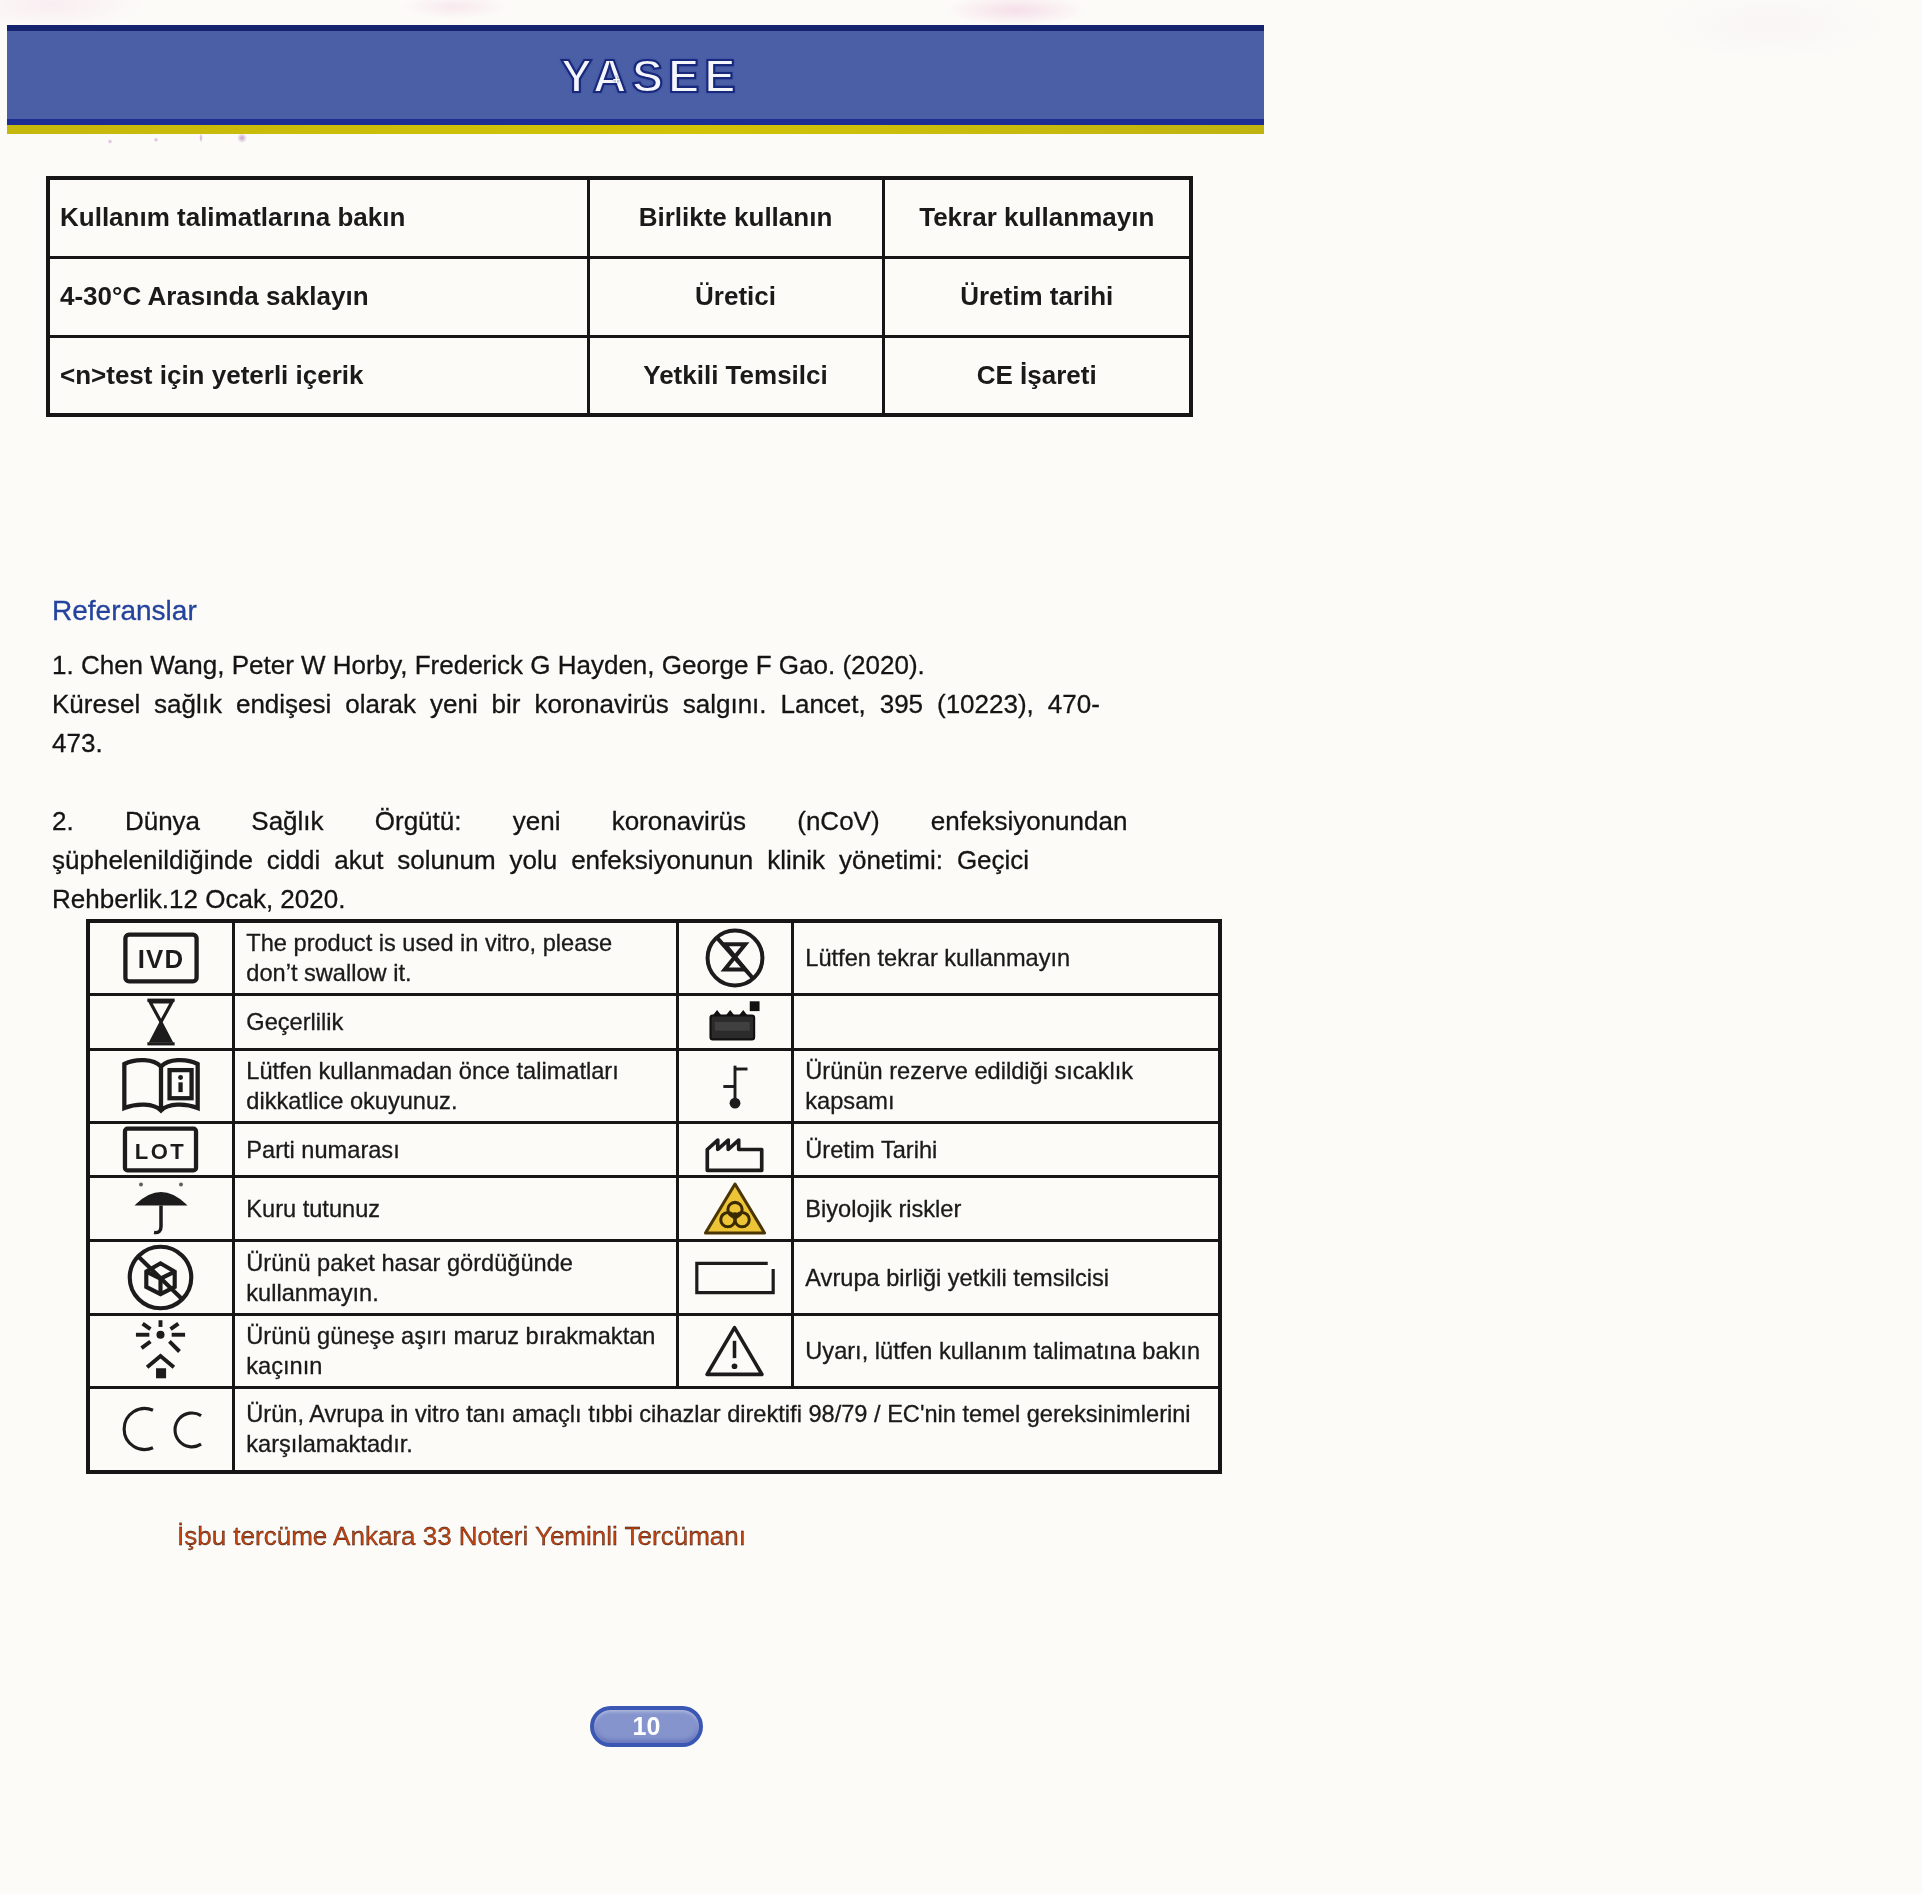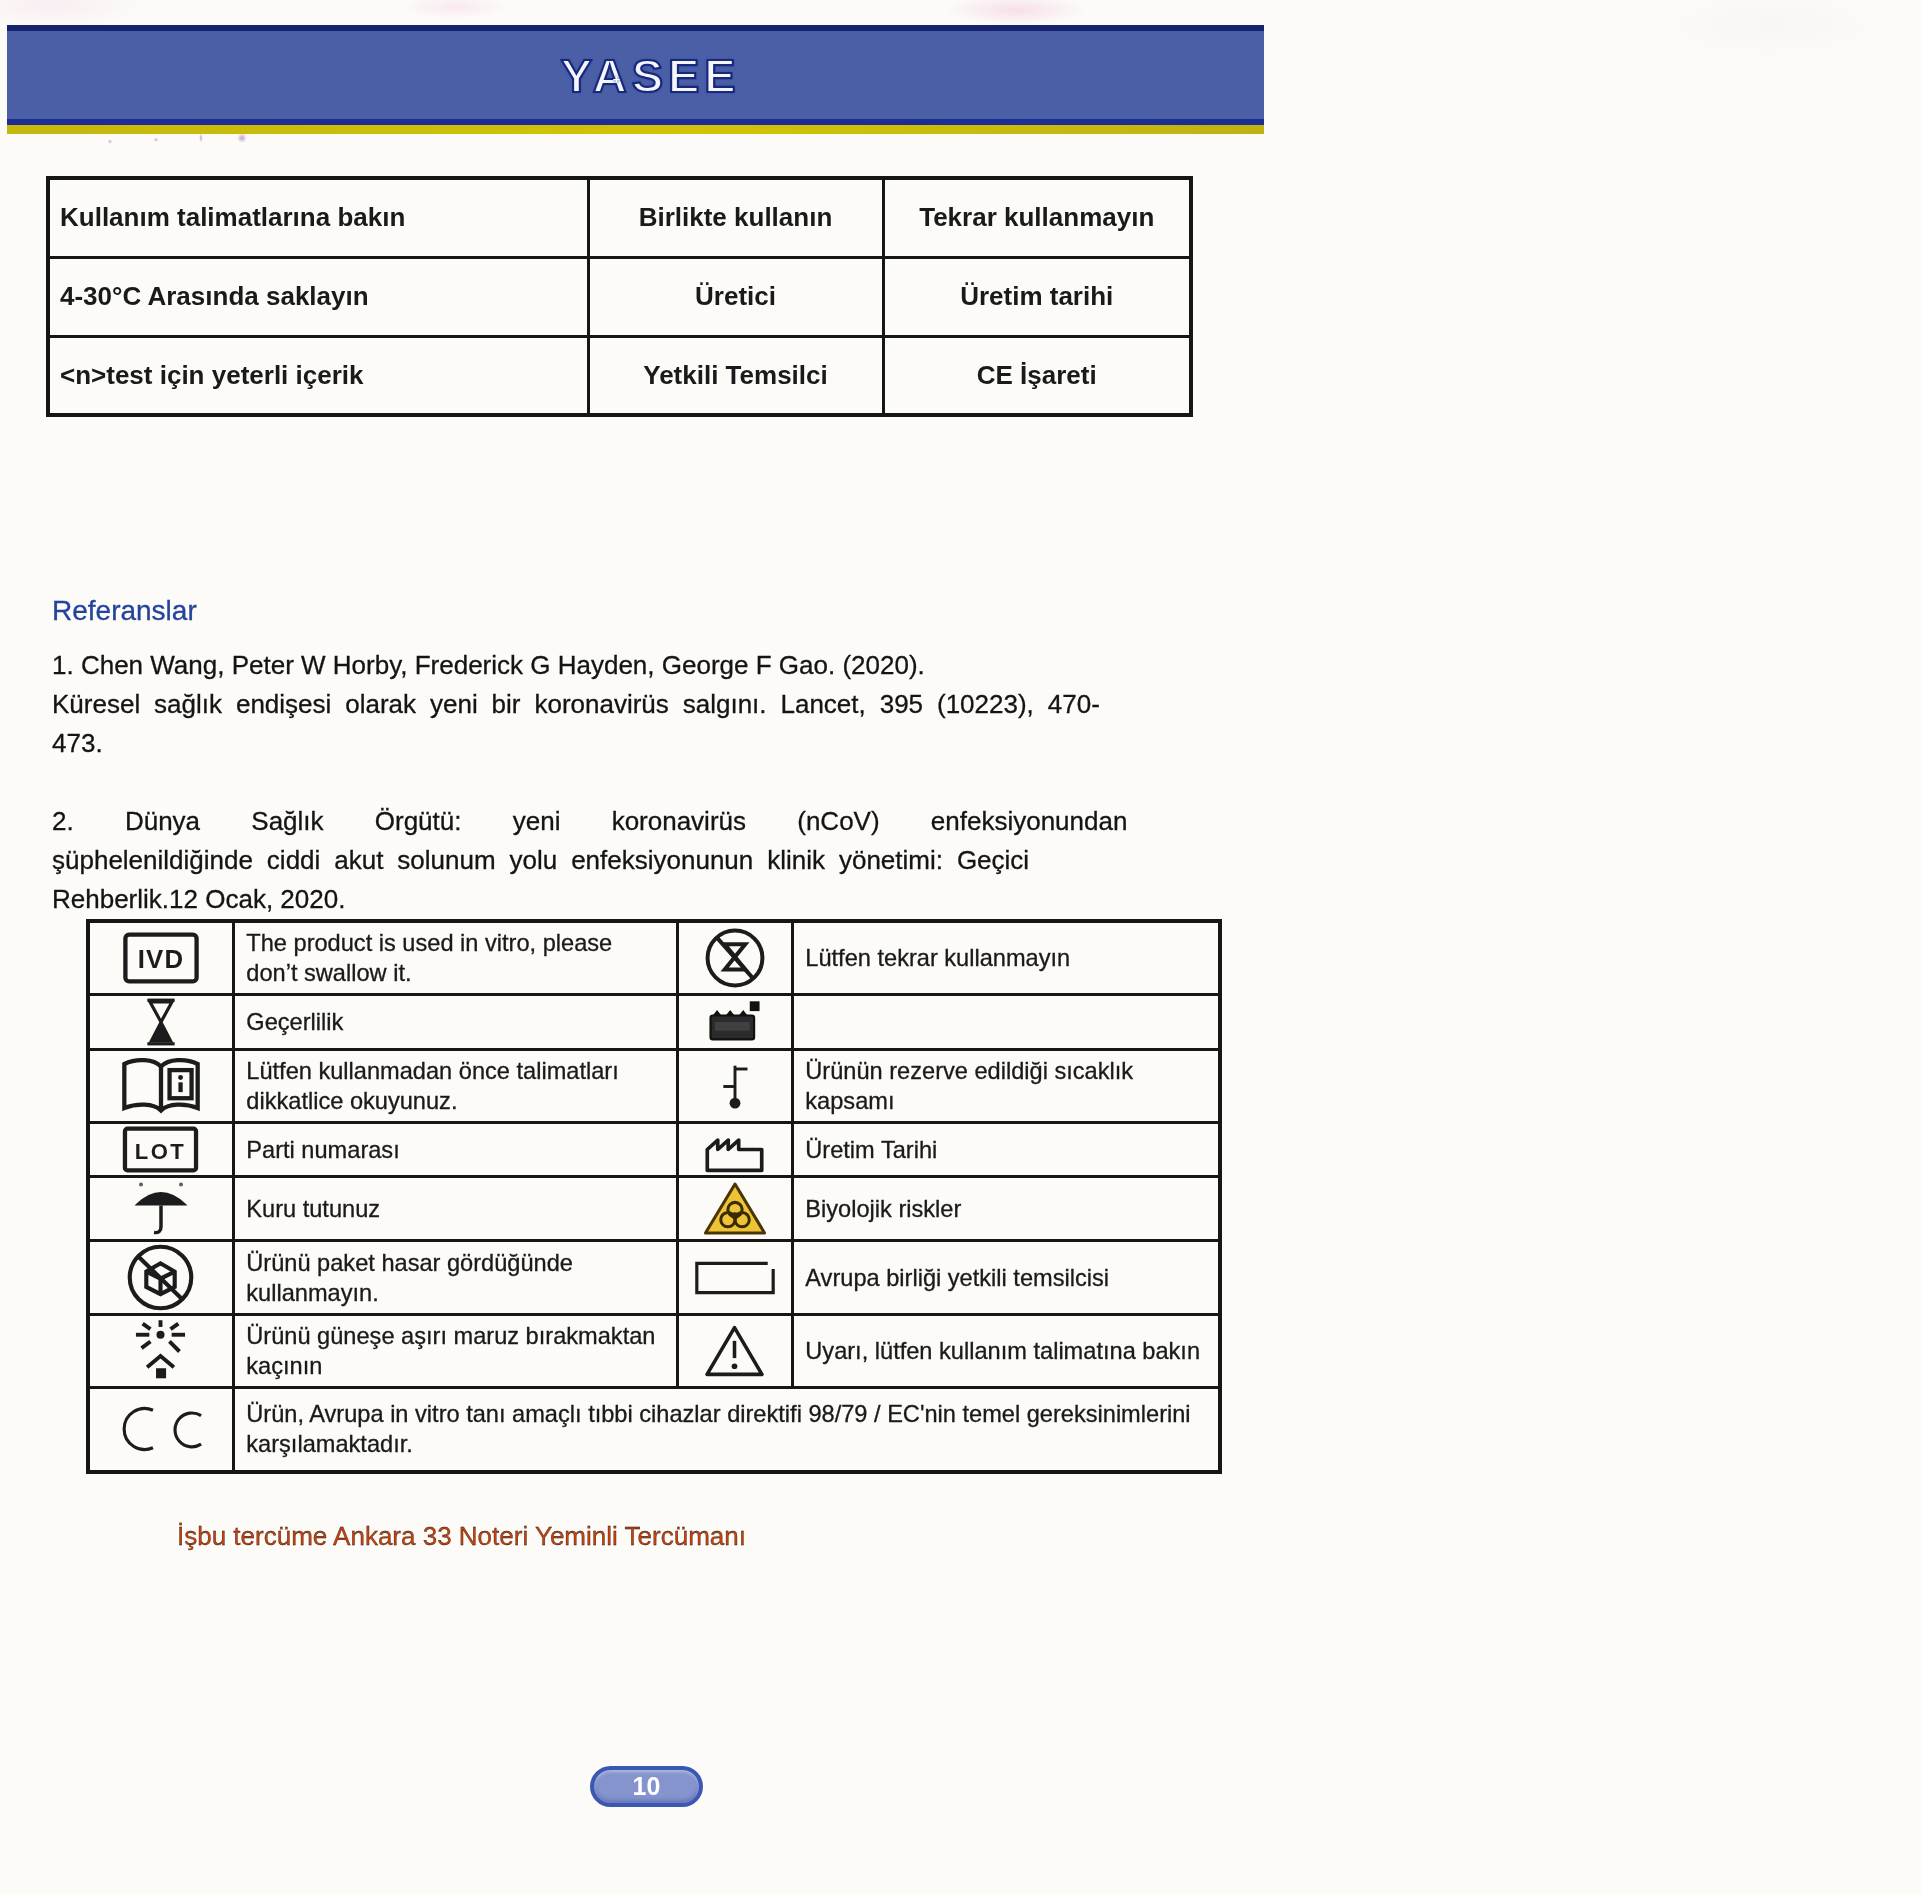"10" .page-badge { top: 1766px -> 1706px }
